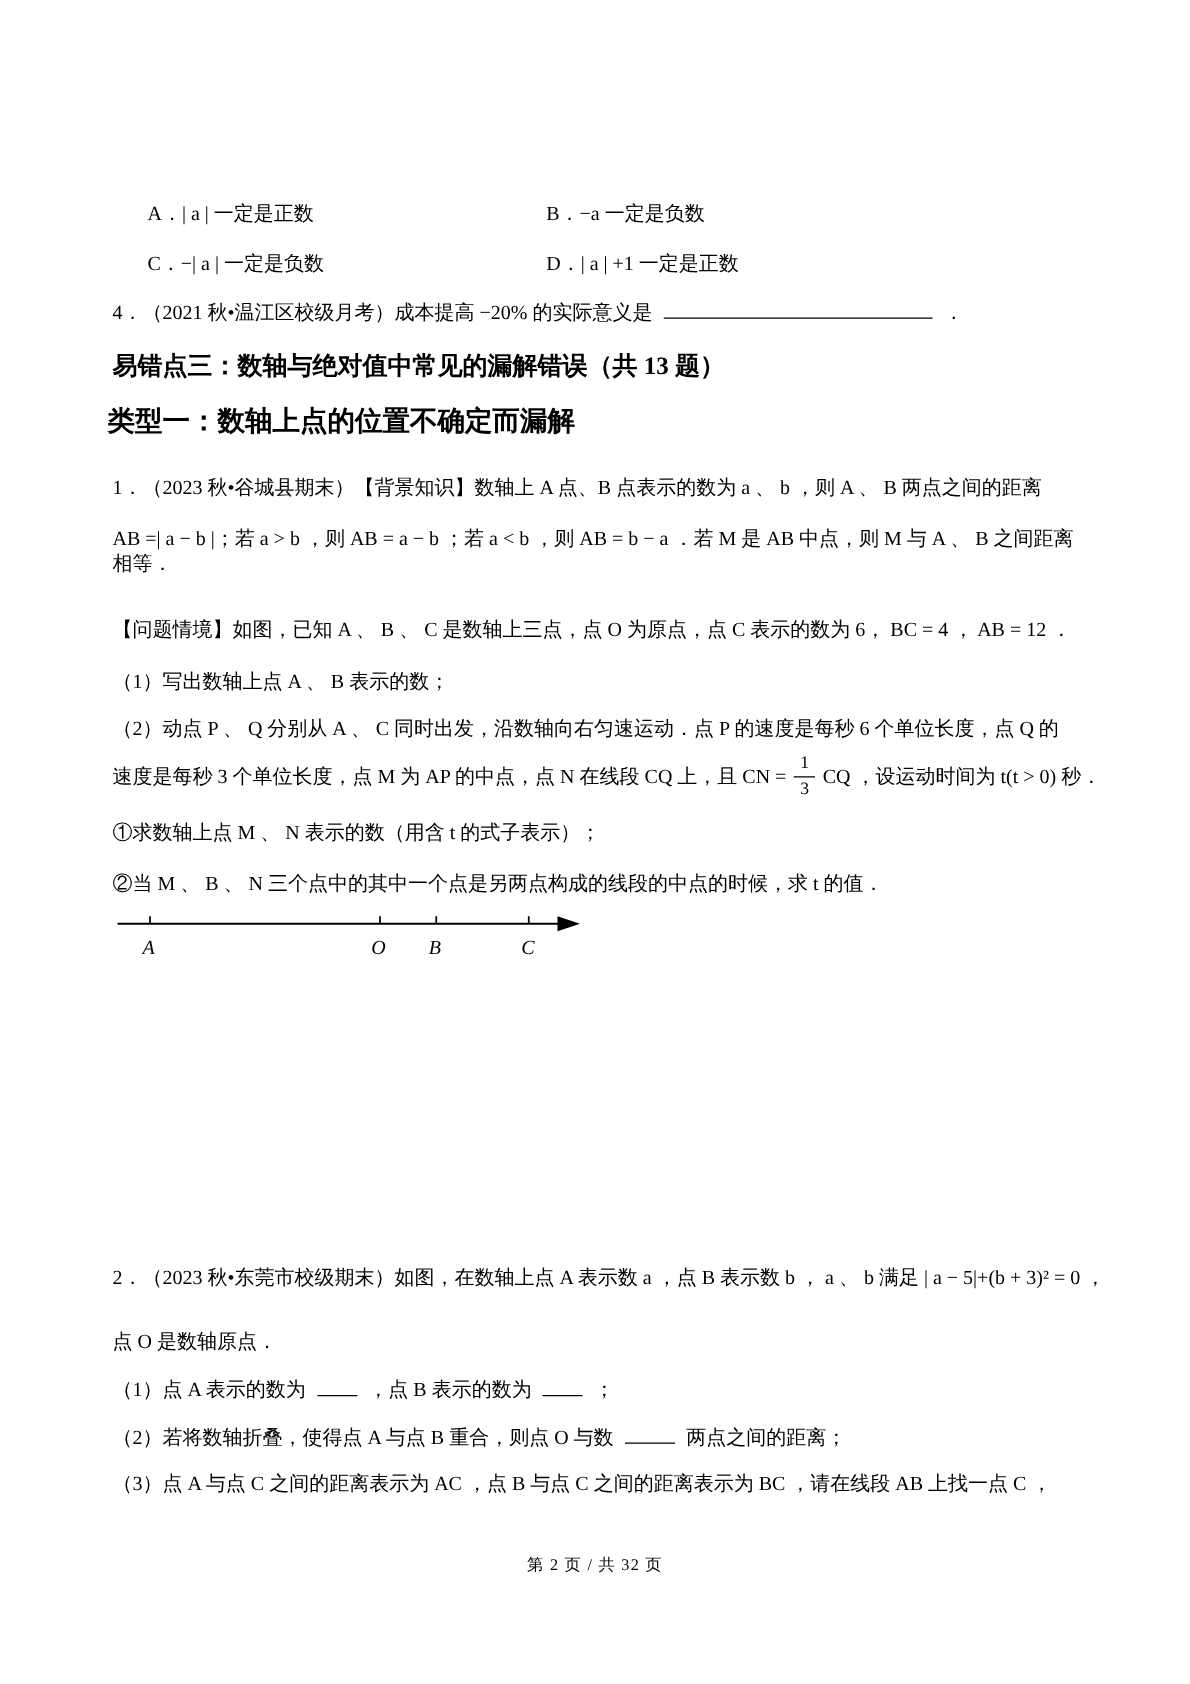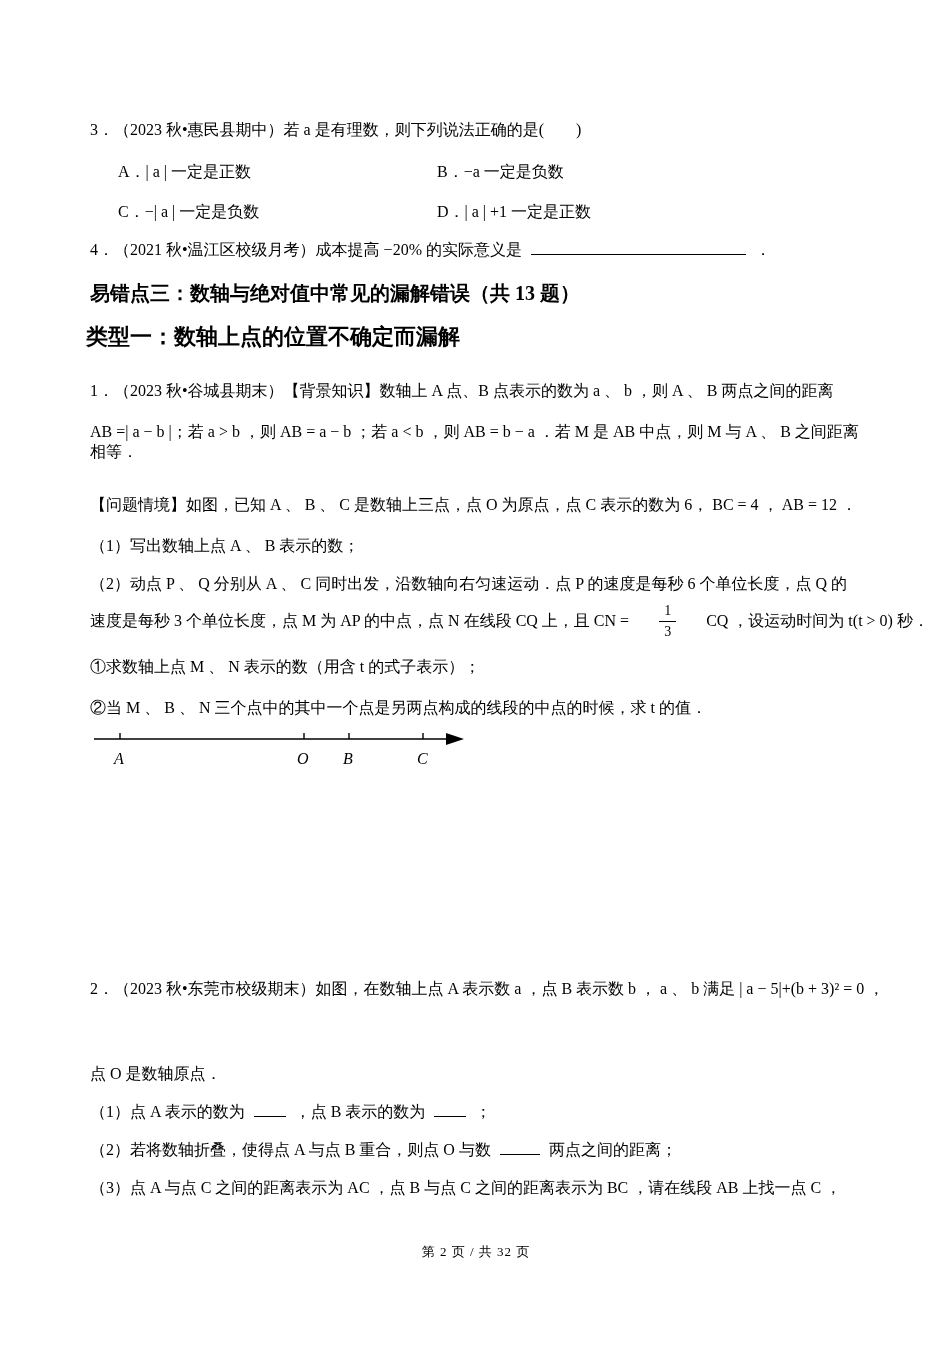"3．（2023 秋•惠民县期中）若 a 是有理数，则下列说法正确的是( )" div.tline { html: <div>3．（2023 秋•惠民县期中）若 a 是有理数，则下列说法正确的是( )</div> -> none }
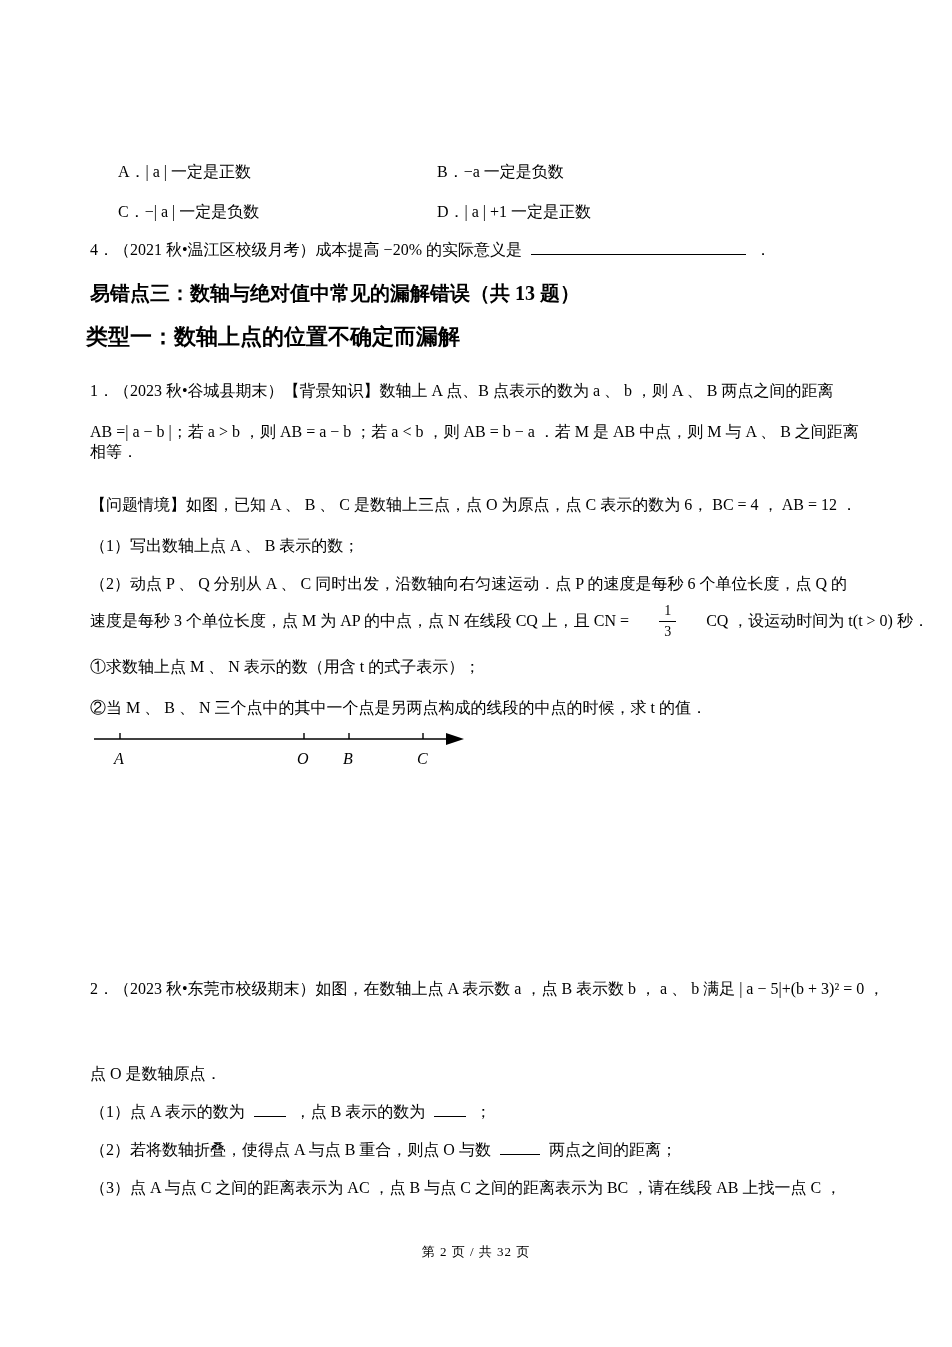"速度是每秒 3 个单位长度，点 M 为" .frac-row { gap: 24px -> none }
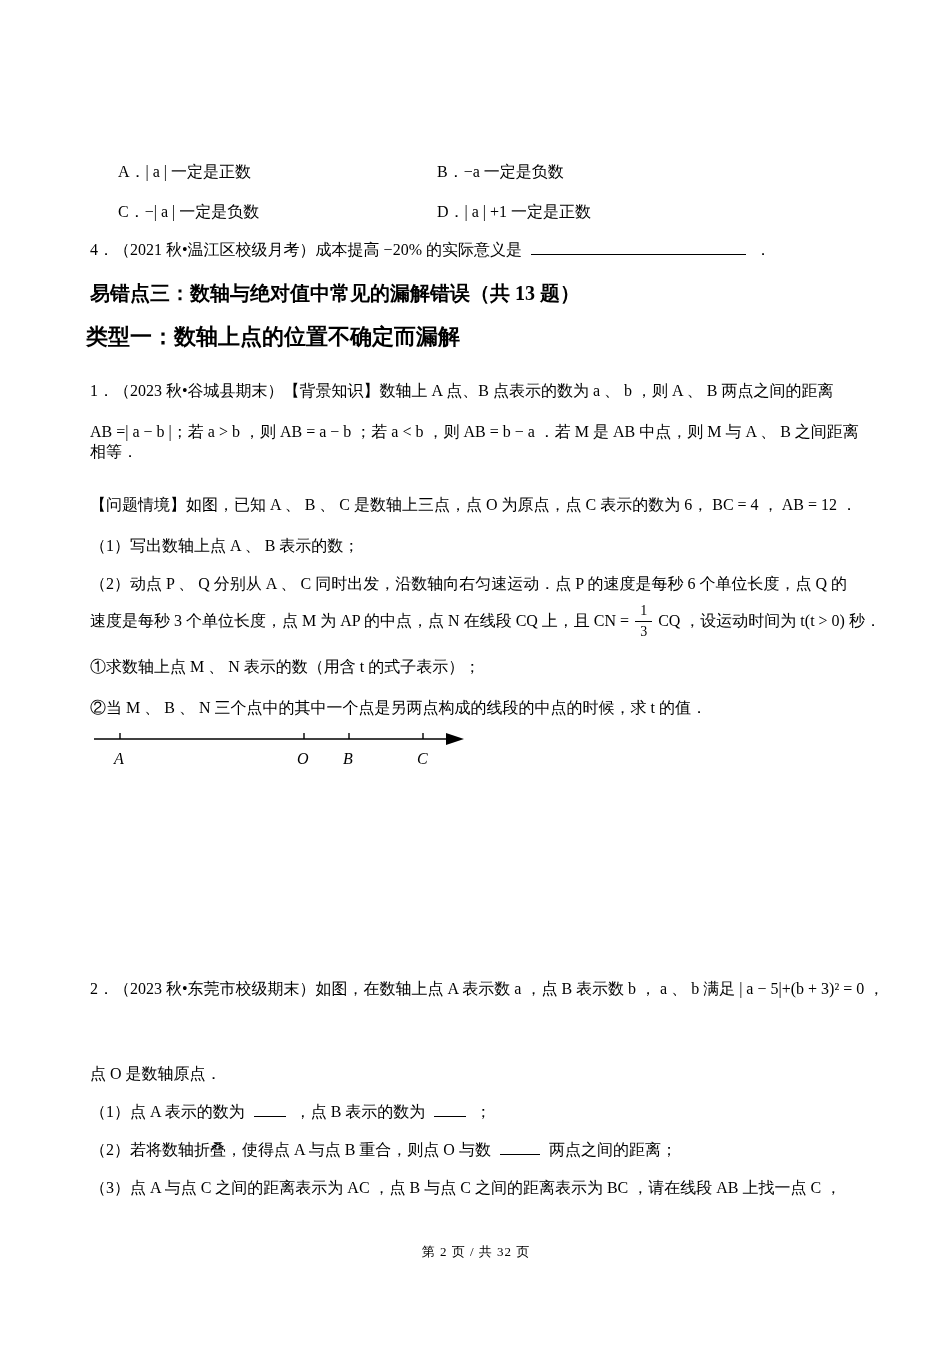"2．（2023 秋•东莞市校级期末）如图，在数轴上点 A 表示数 a" div.tline { top: 978px -> 1012px }
